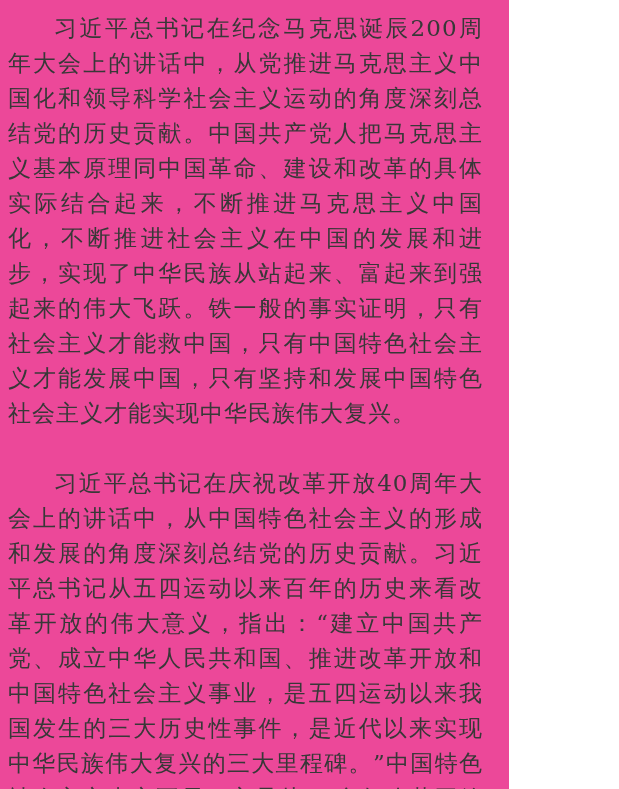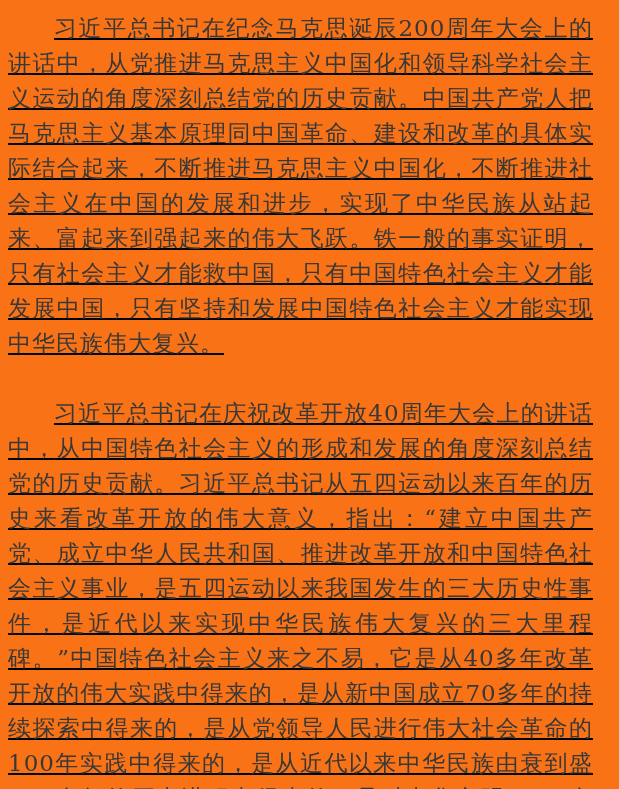"习近平总书记在纪念马克思诞辰200周年大会上的讲话中，从党推进马克思主义中国化和" .page { background: #f97316 -> #ec4899; text-decoration: underline -> none; width: 619px -> 509px }
